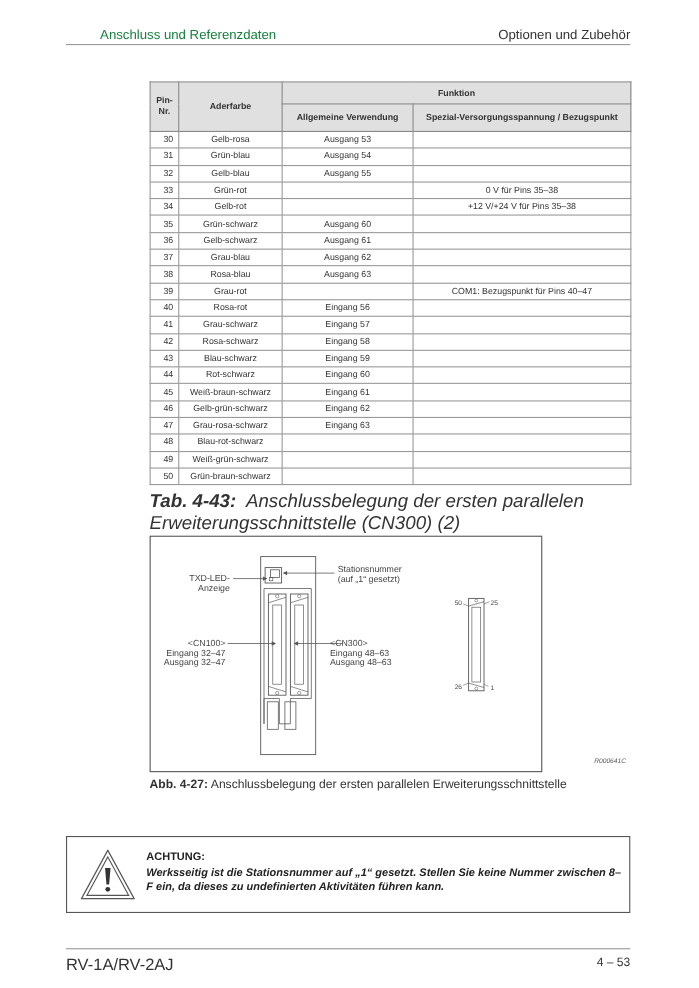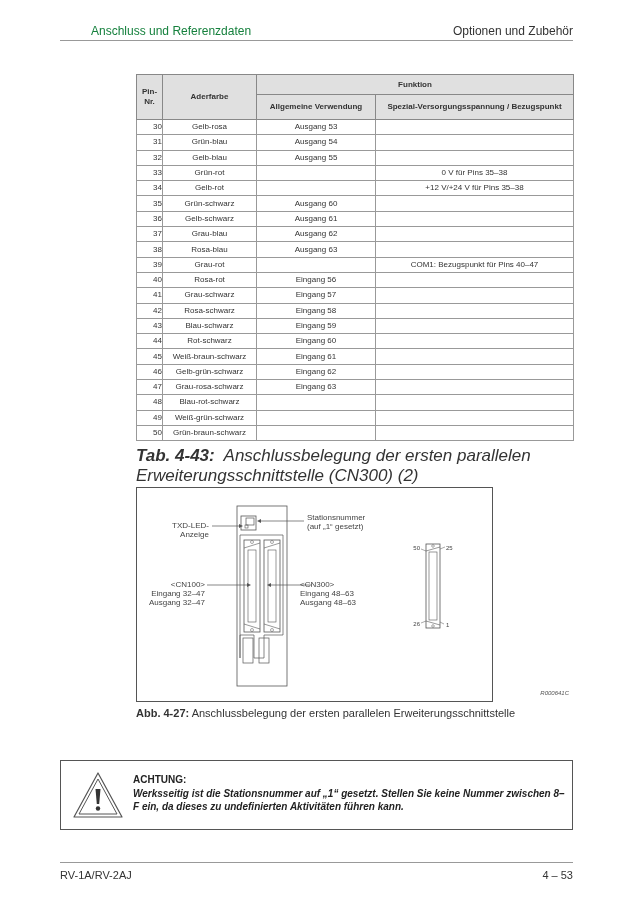"30" table.pins td.pin { text-align: right -> center }
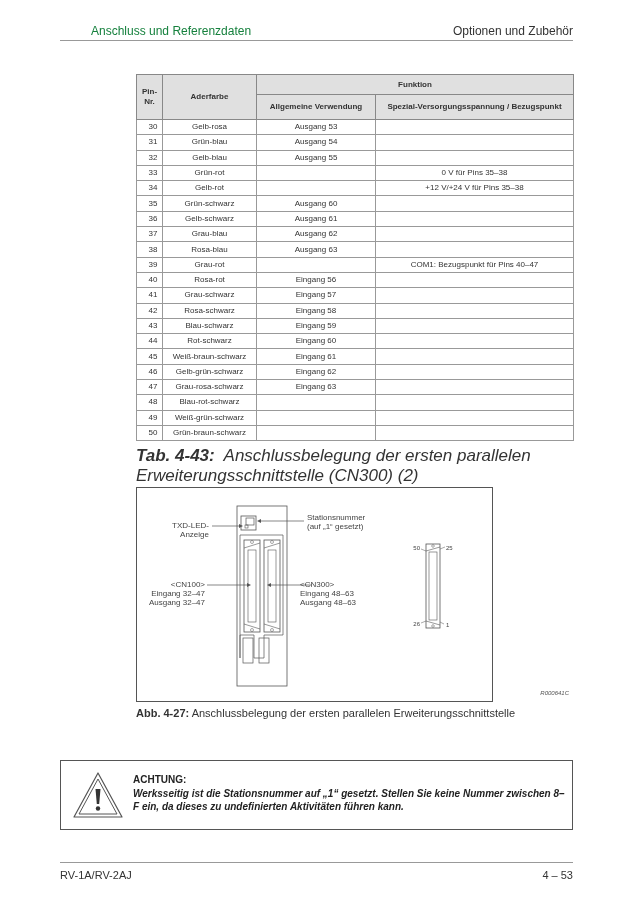"RV-1A/RV-2AJ" .ftr-left { font-size: 11px -> 15px }
